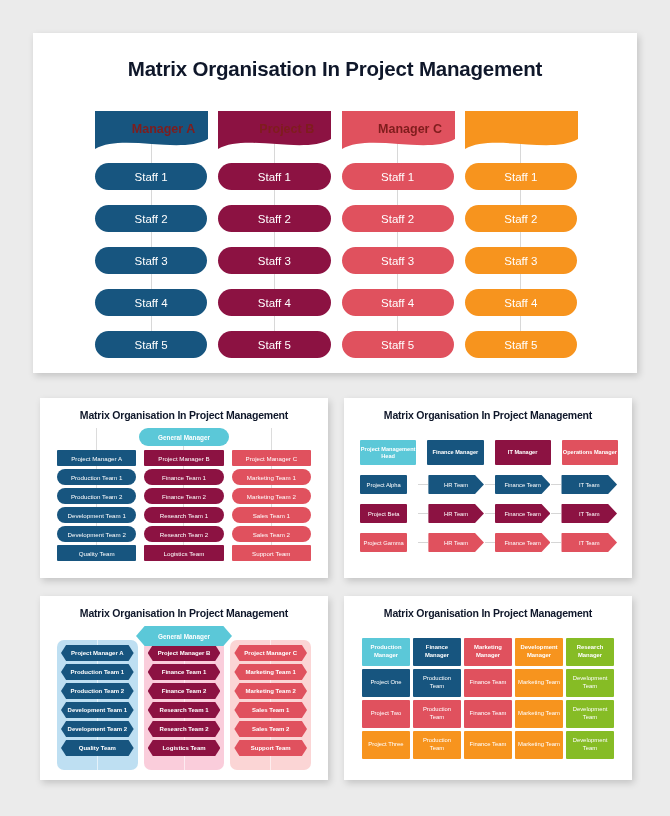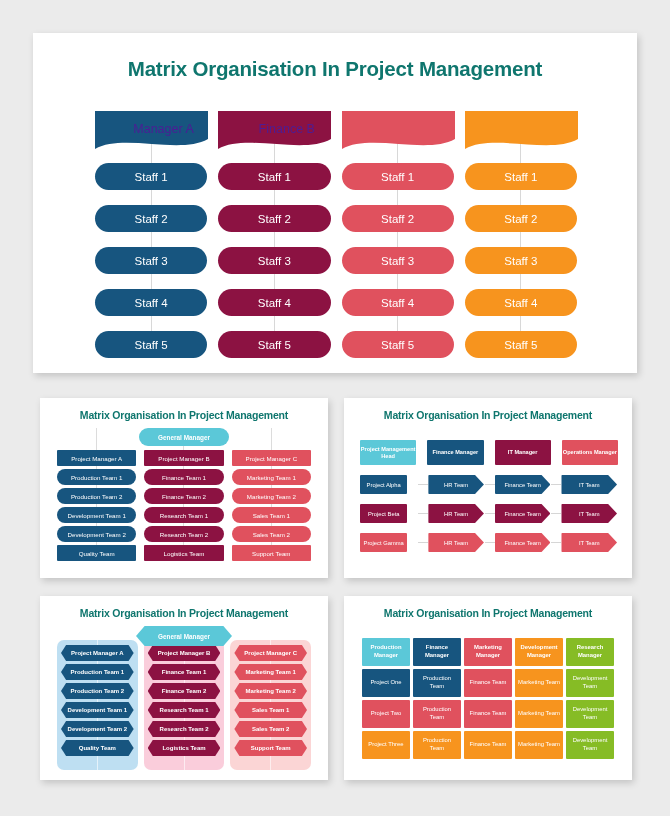"Matrix Organisation In Project" .card-title { color: #0f766e -> #0f172a }
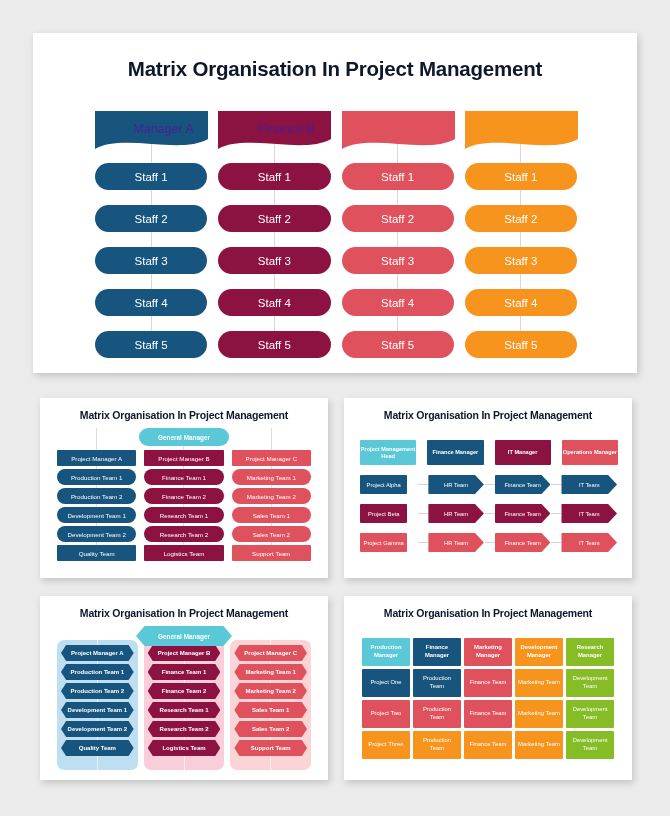"Manager A" .mgr span { color: #4c1d95 -> #7f1d1d; font-weight: normal -> bold }
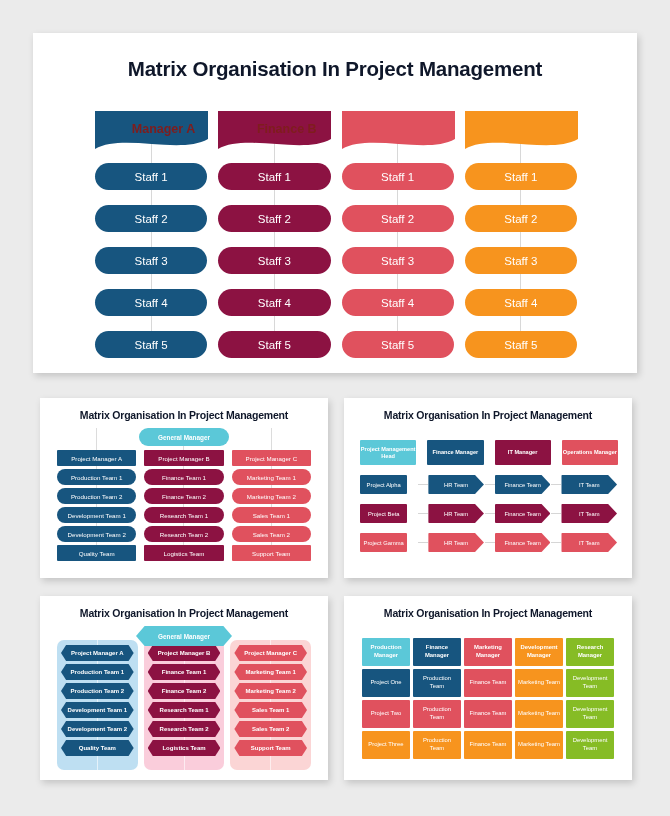"Finance B" span { text: Finance -> Project }
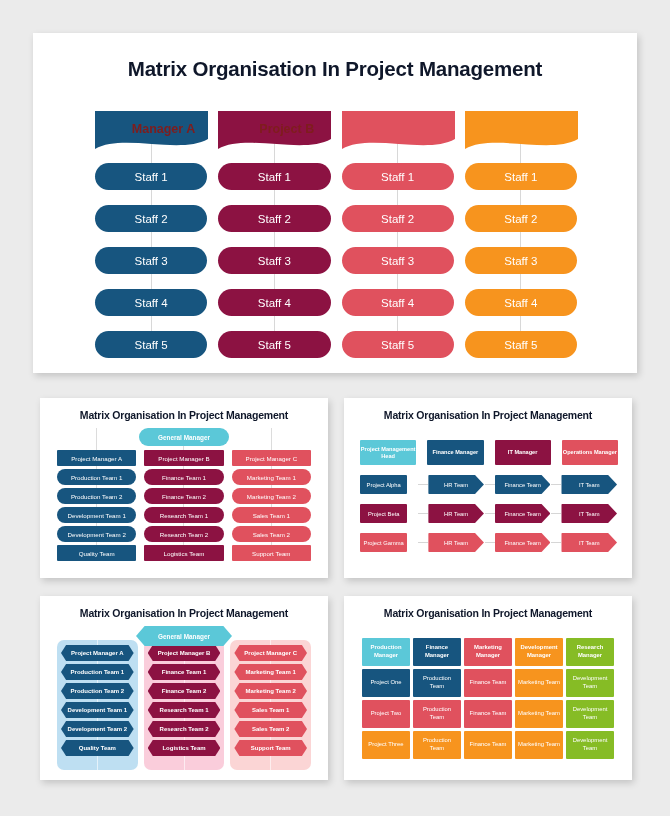"Manager C" span { html: none -> <span>Manager C</span> }
